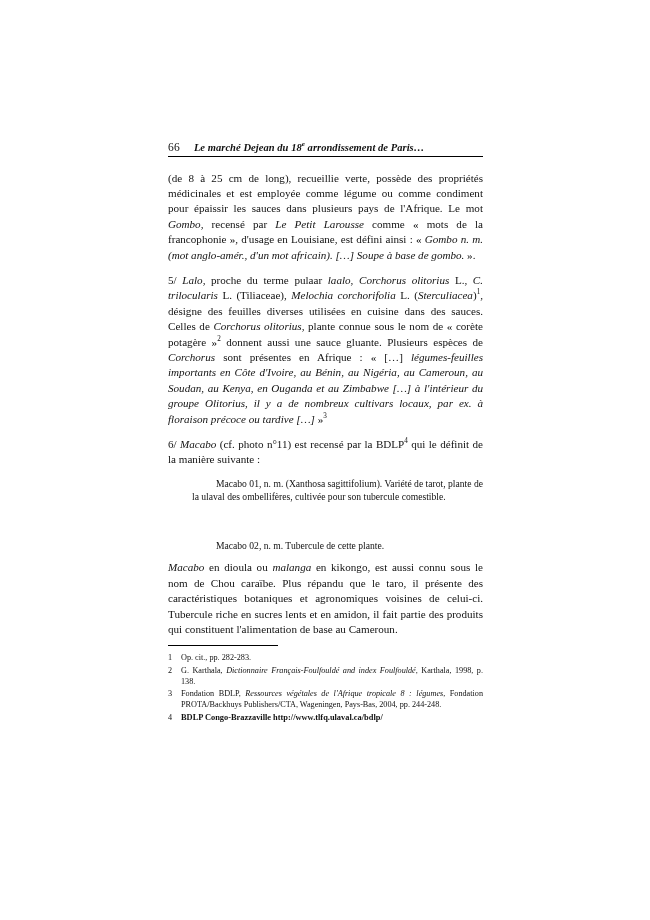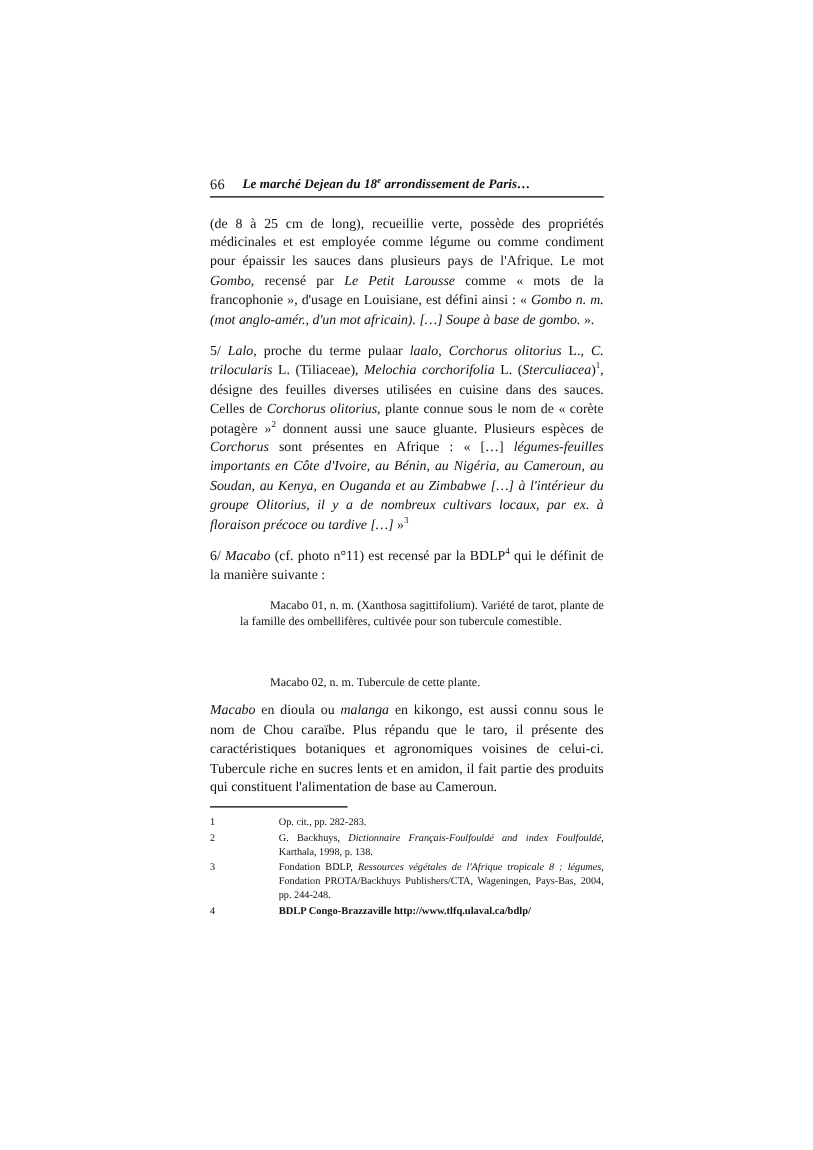"Macabo 01, n. m. (Xanthosa" span.ind { text: famille -> ulaval }
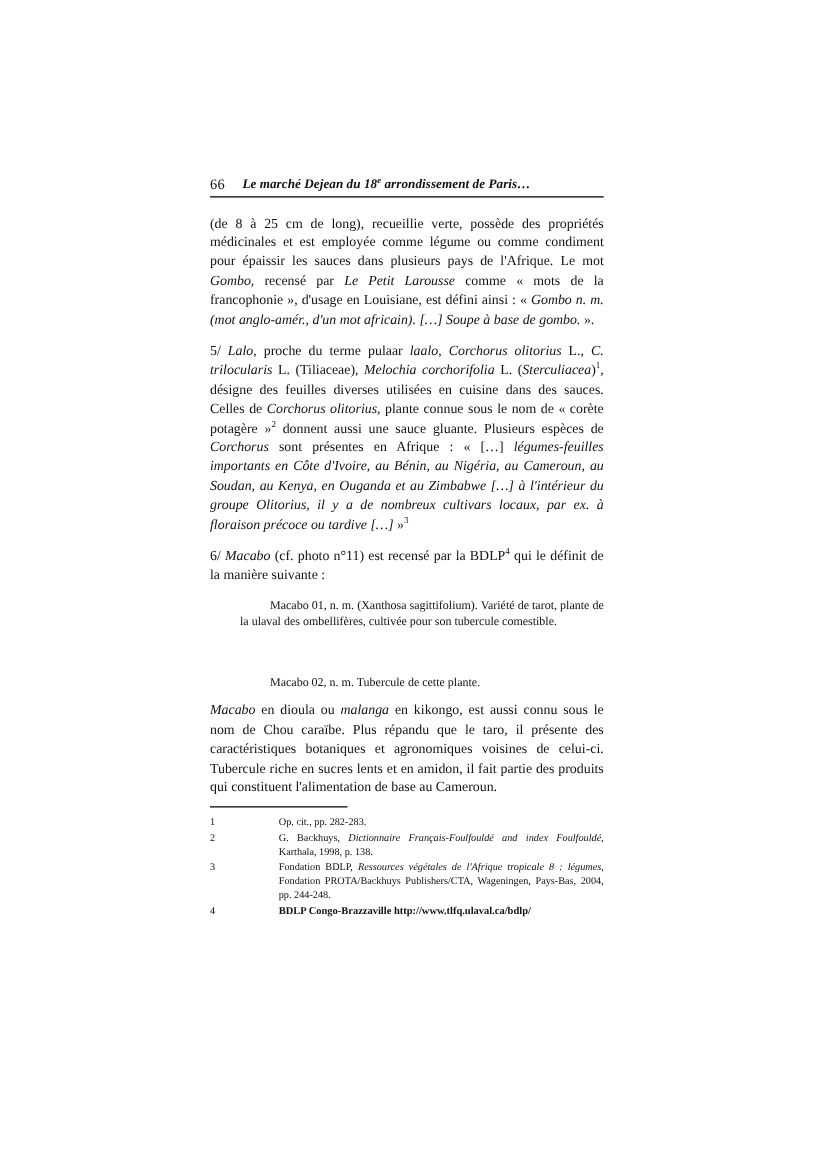"Op. cit., pp. 282-283." .note .t { margin-left: 42px -> none }
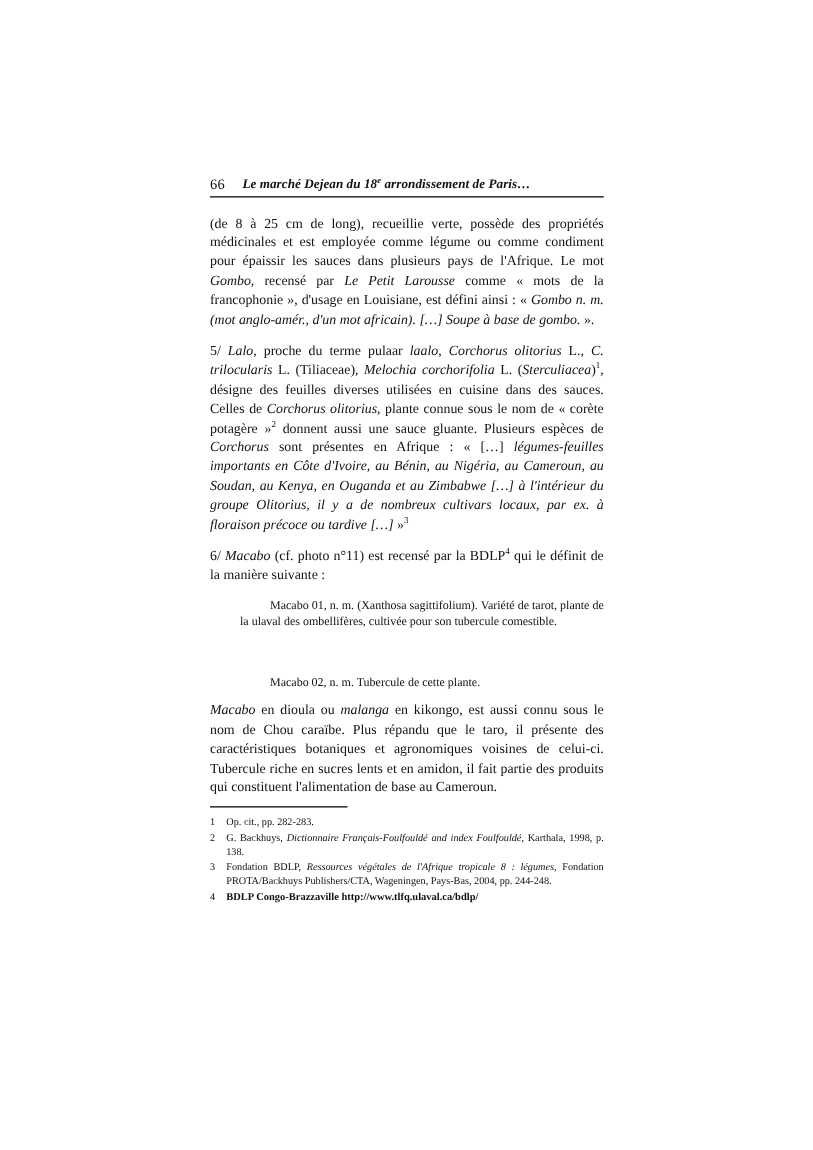"G. Backhuys," span { text: Backhuys -> Karthala }
